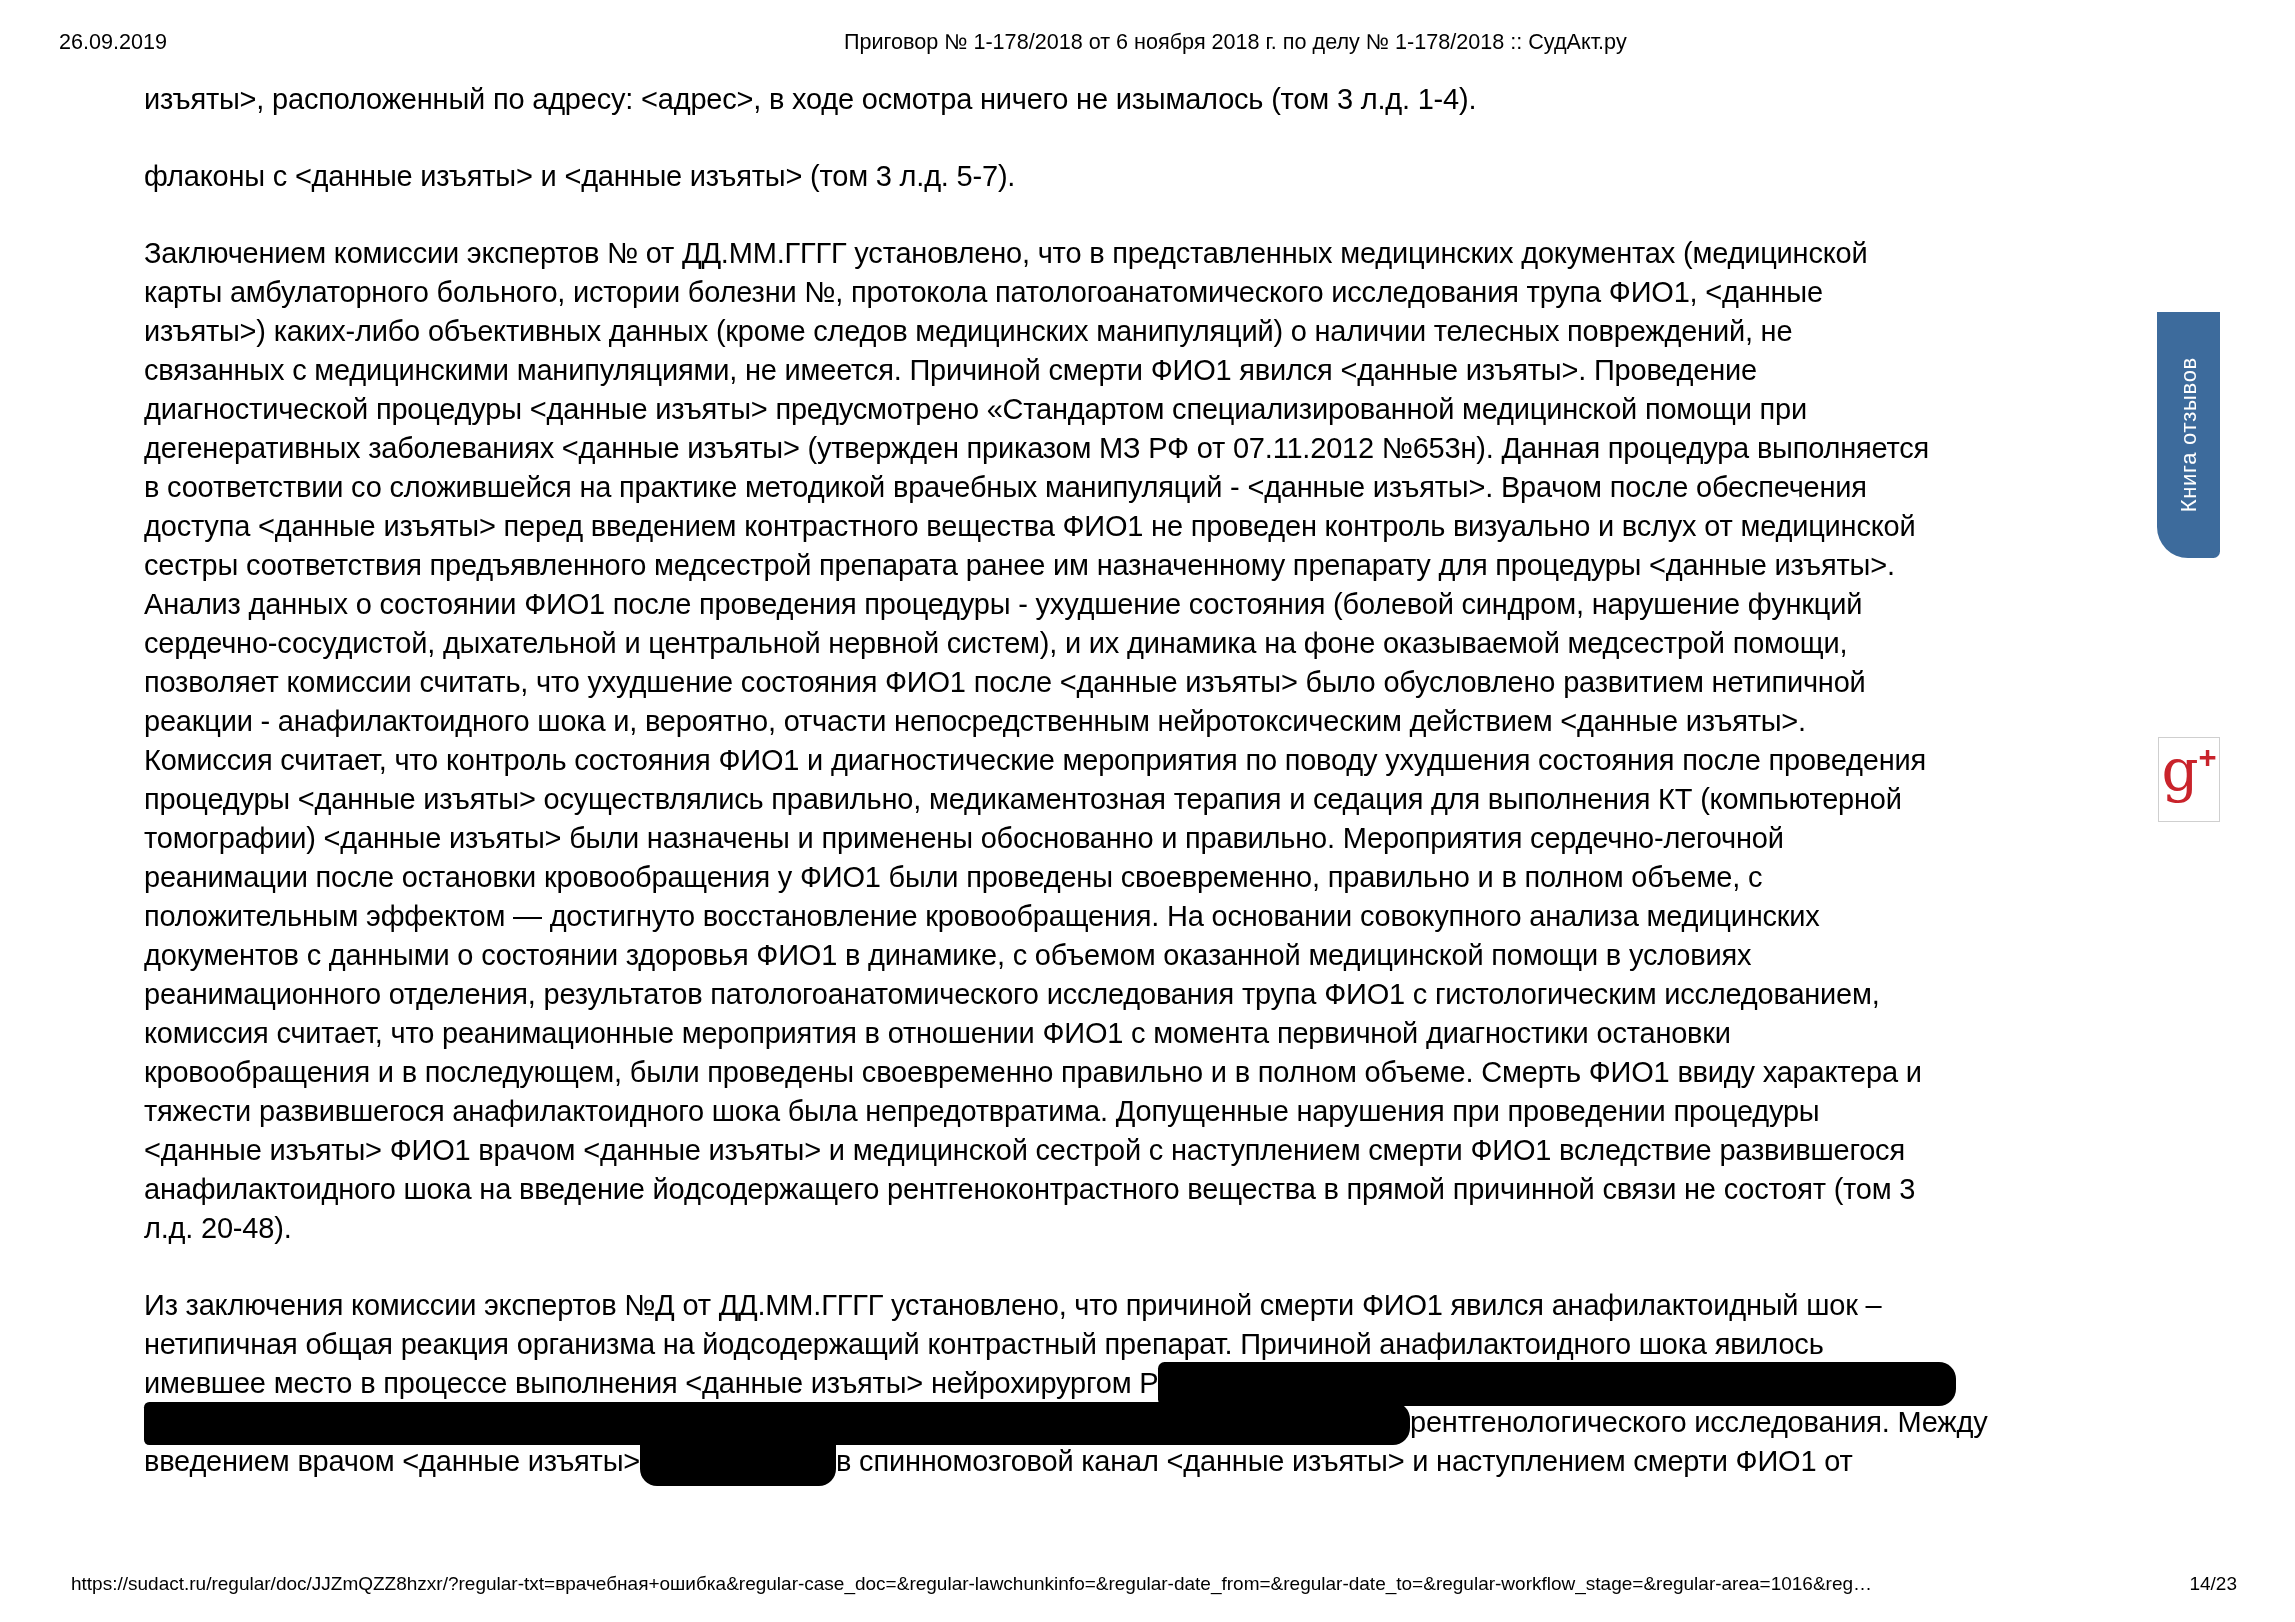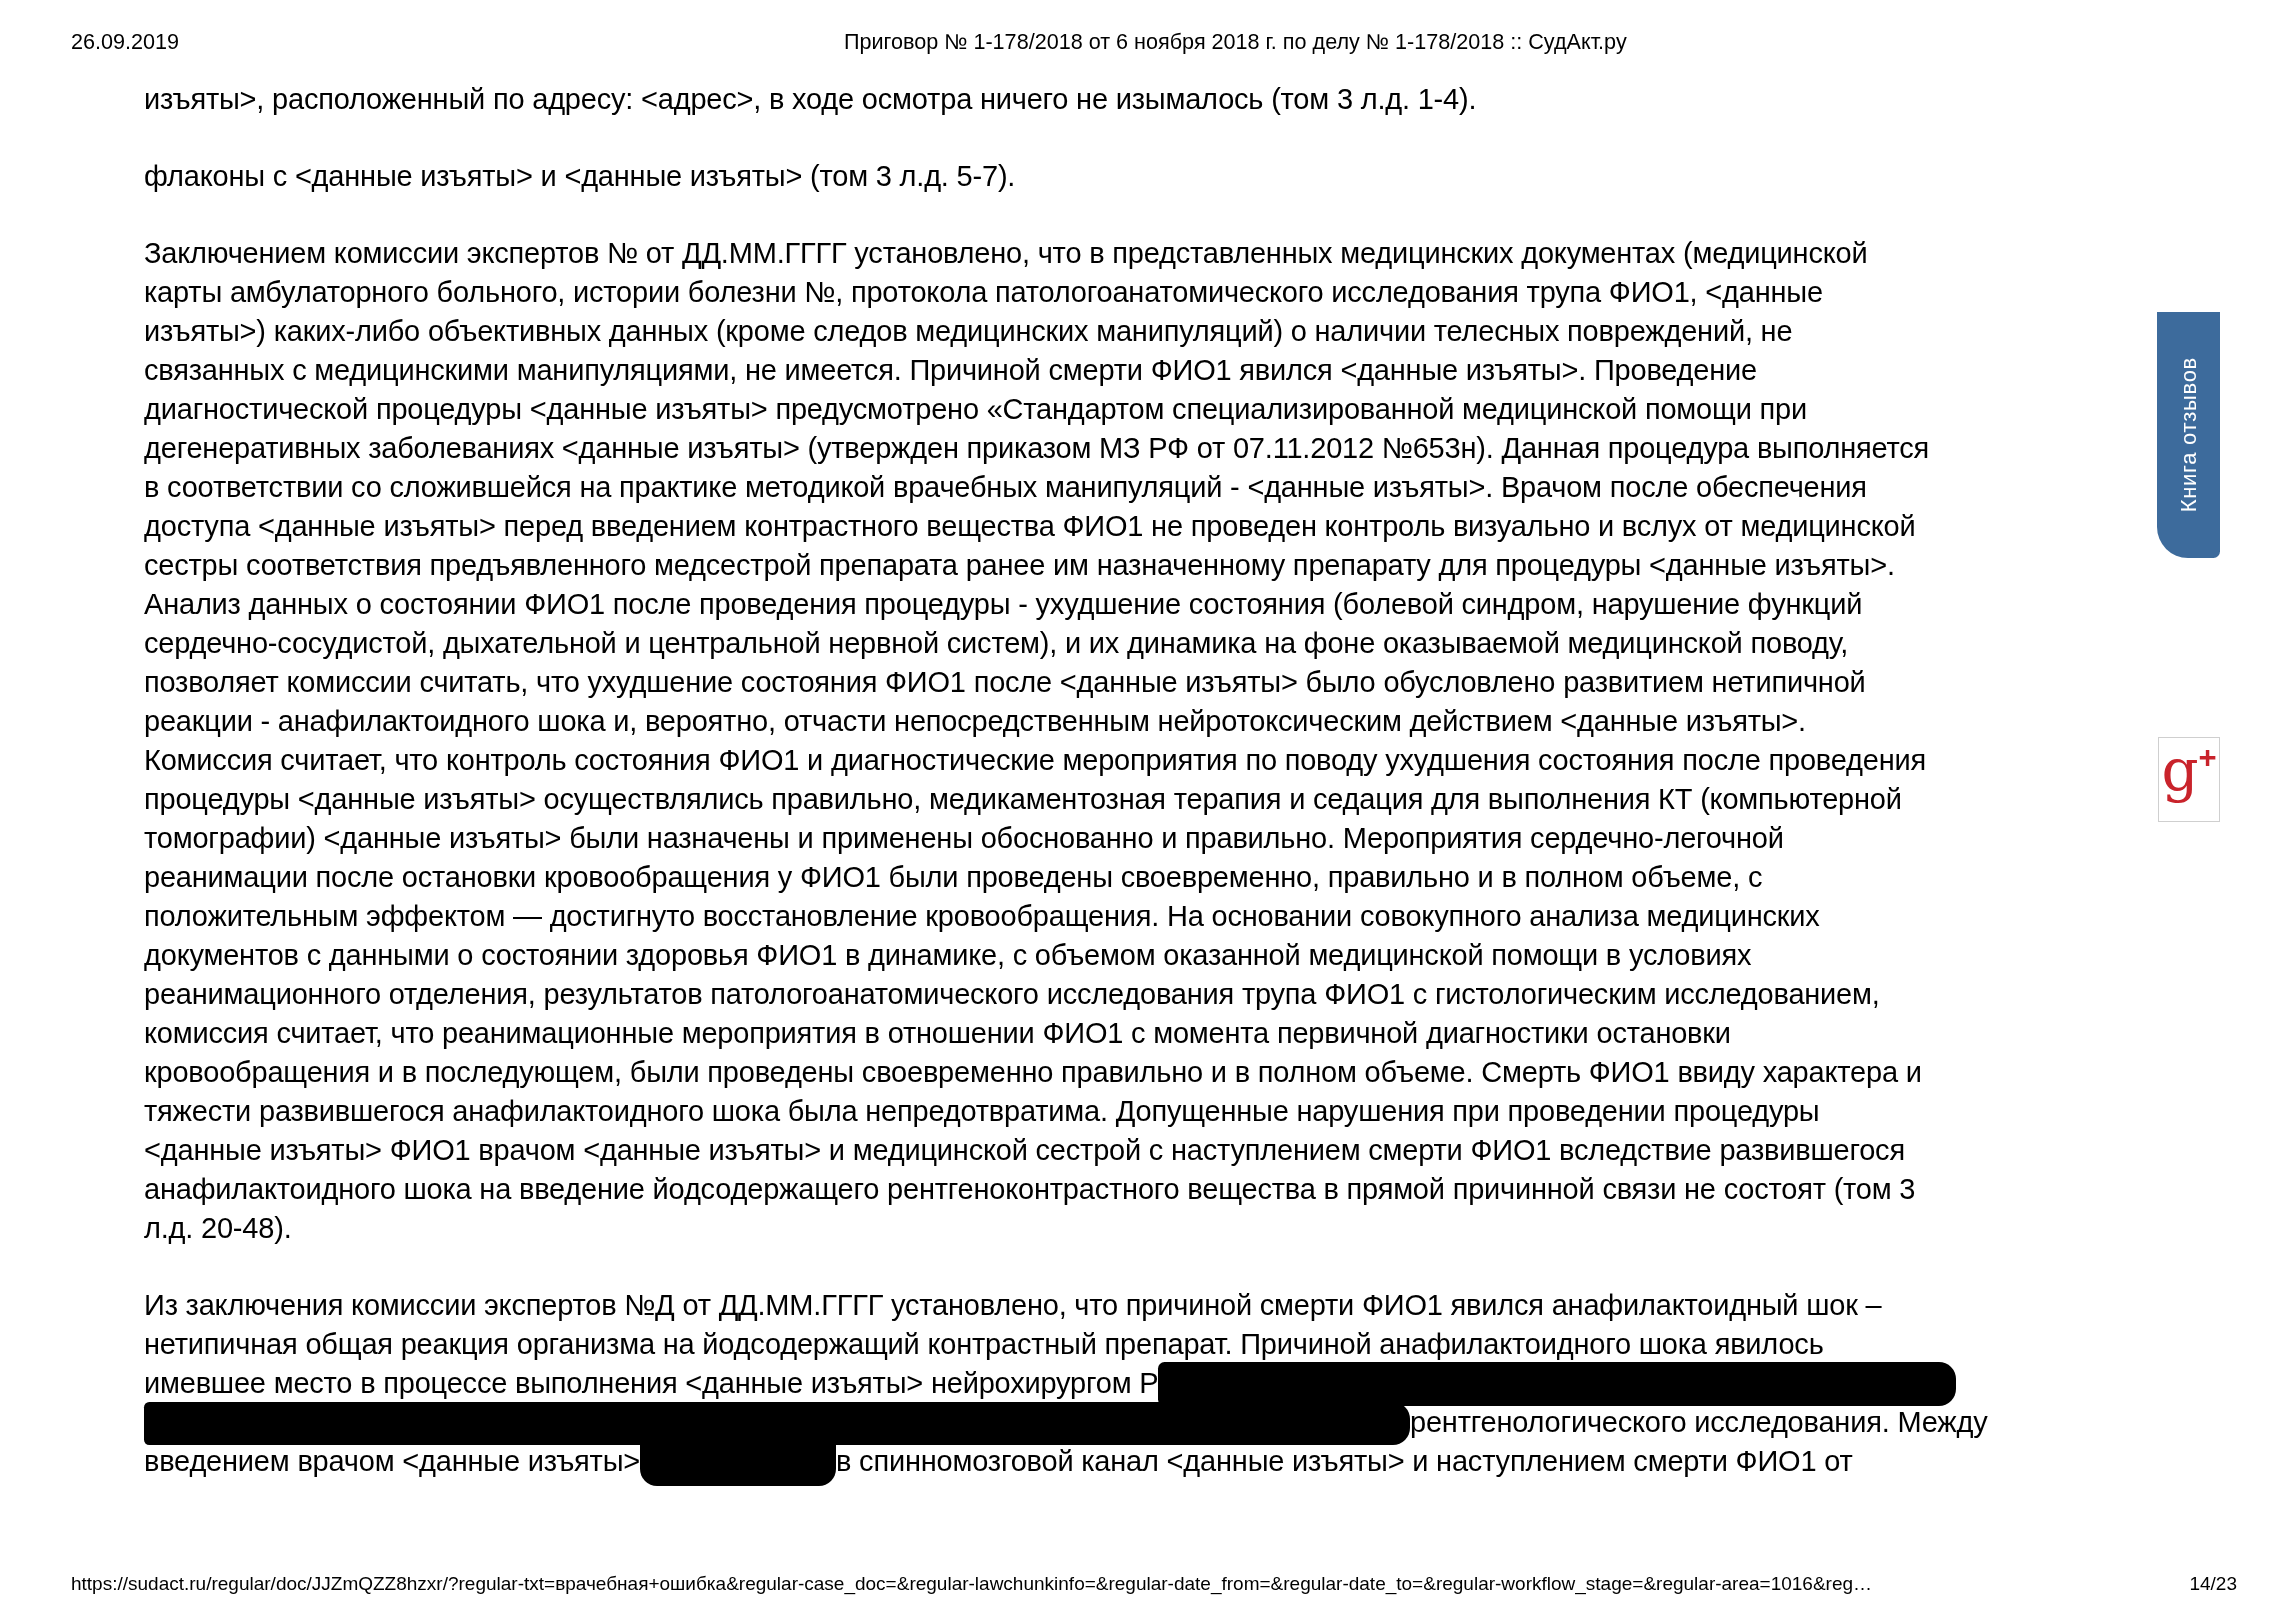"26.09.2019" .hdr-date { left: 71px -> 59px }
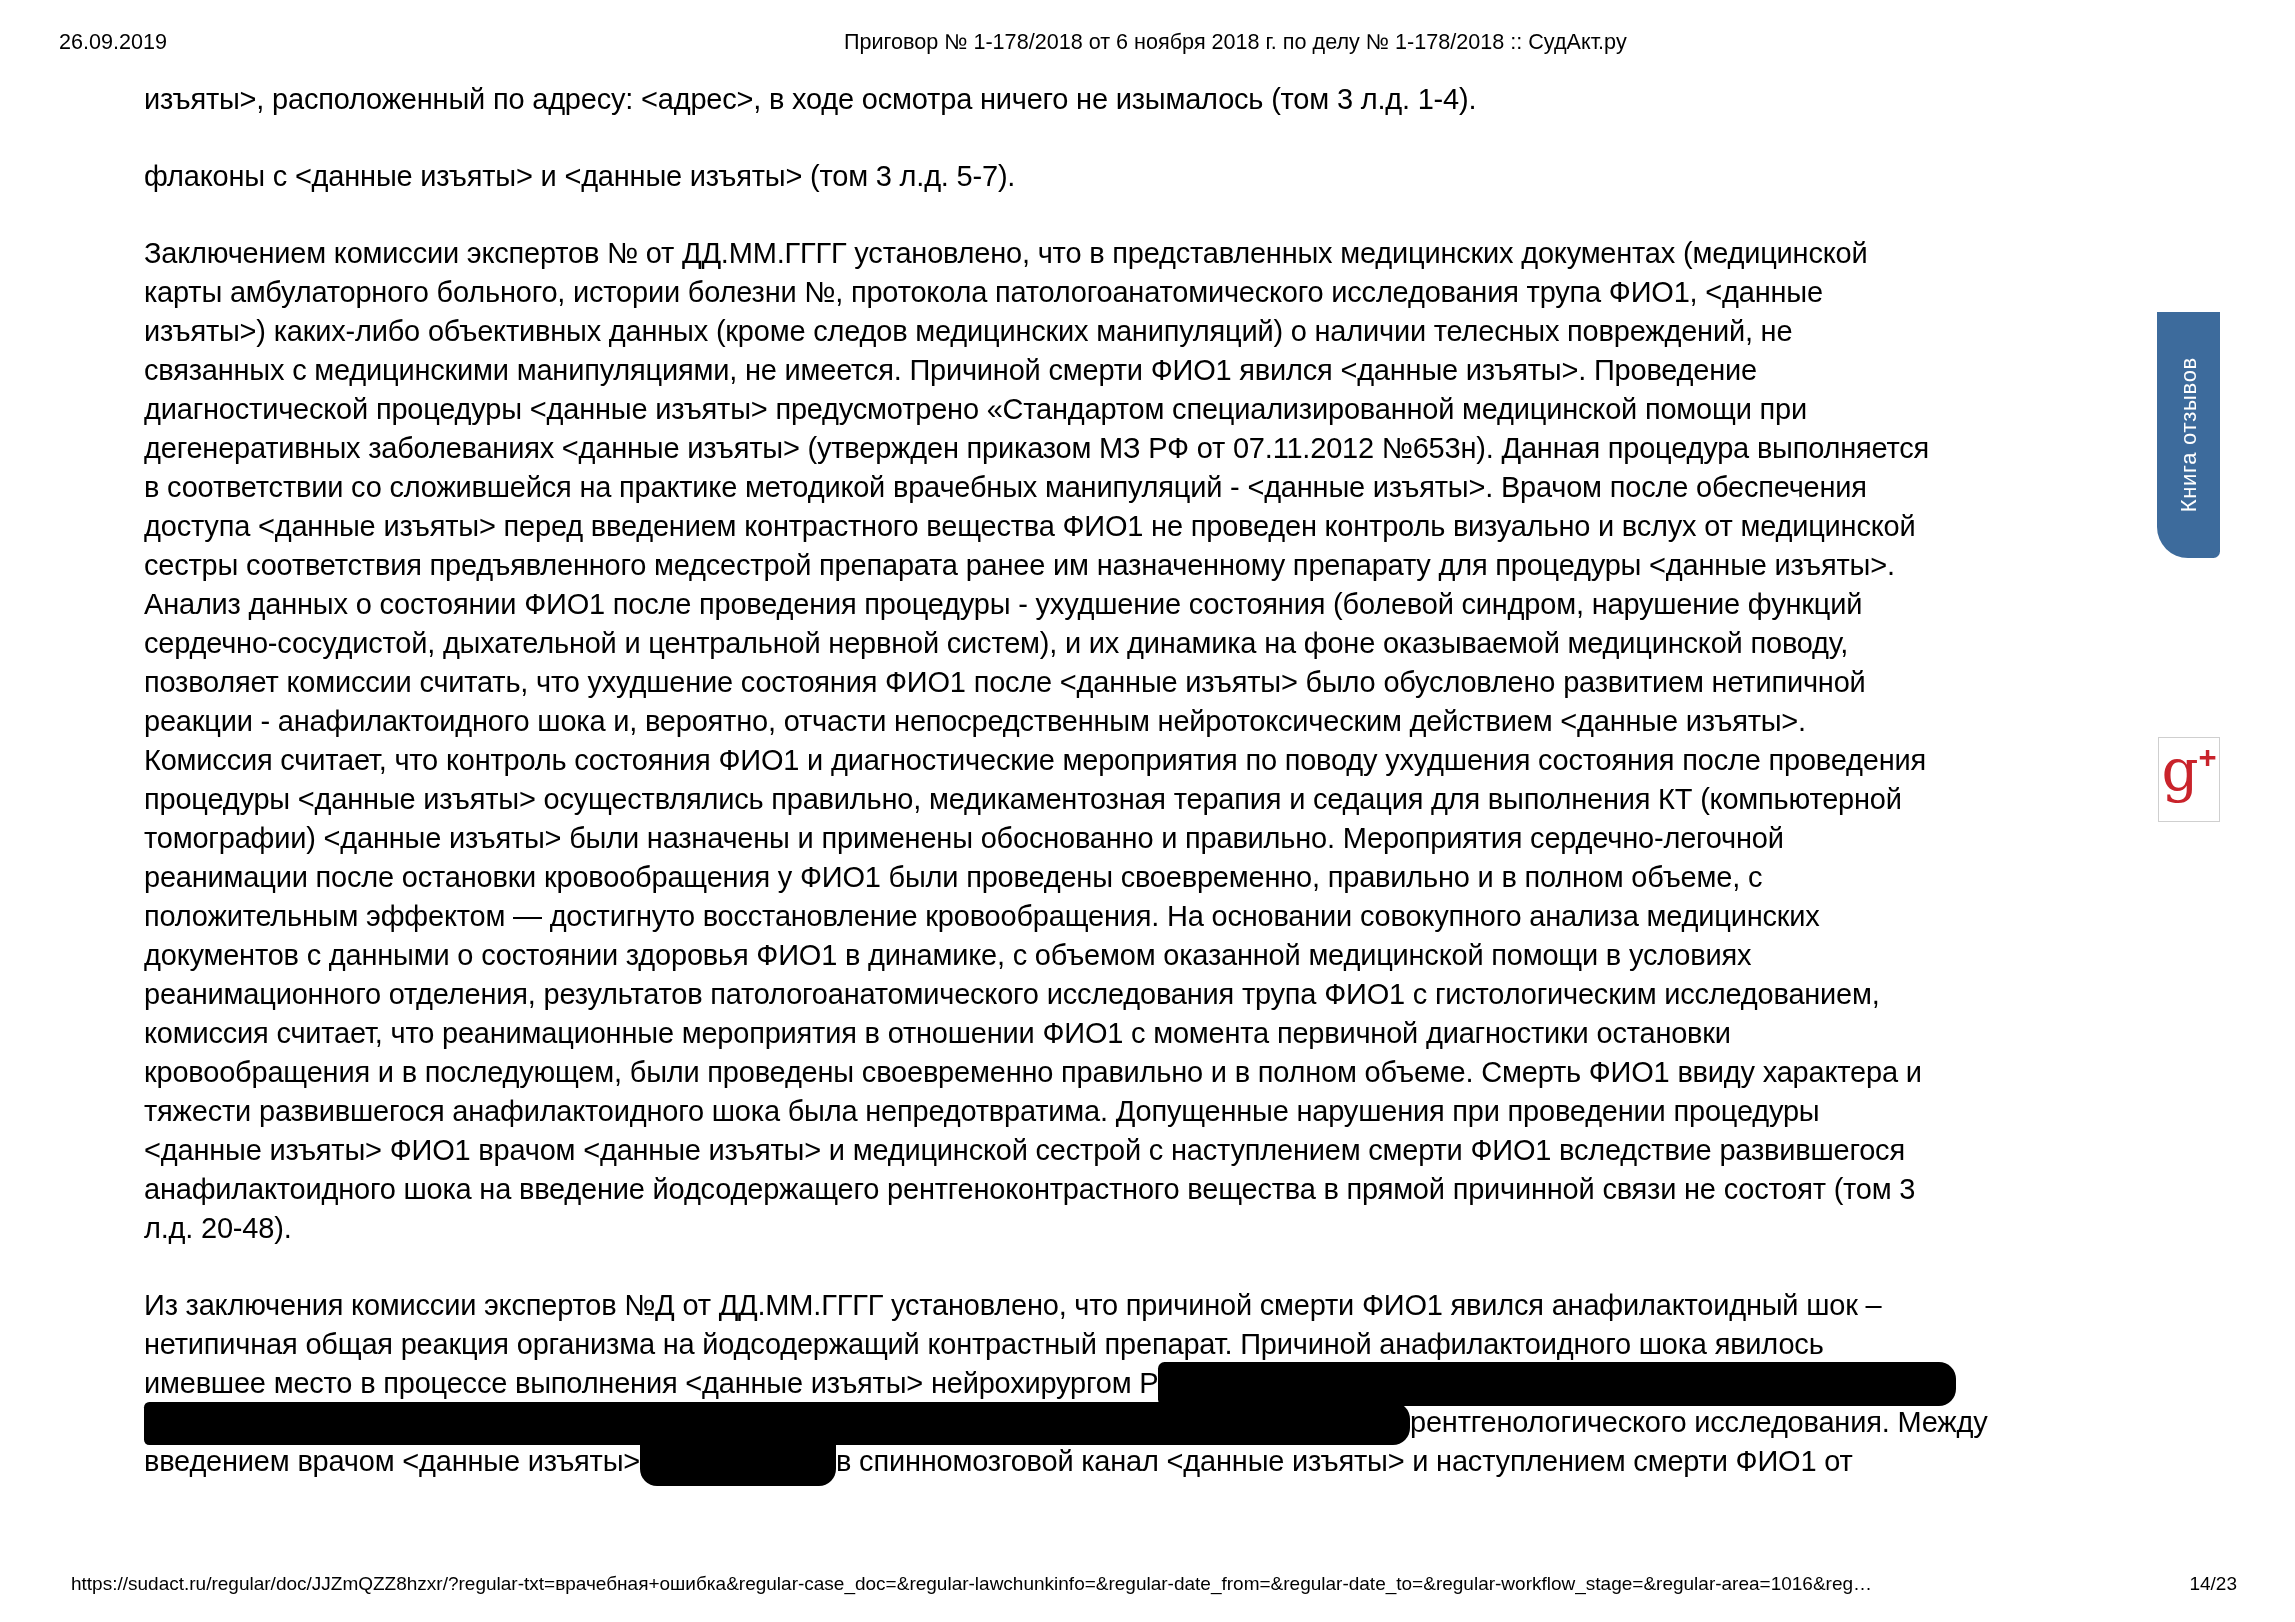"сердечно-сосудистой, дыхательной и" span { text: медицинской поводу -> медсестрой помощи }
